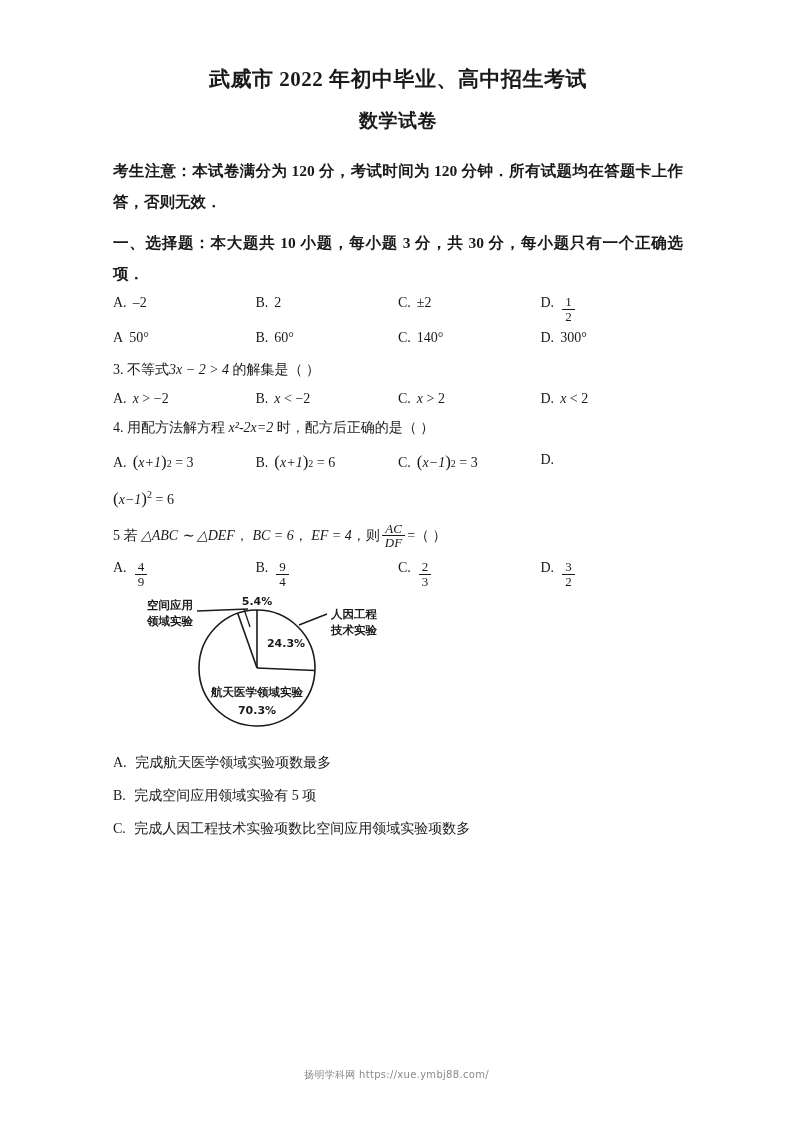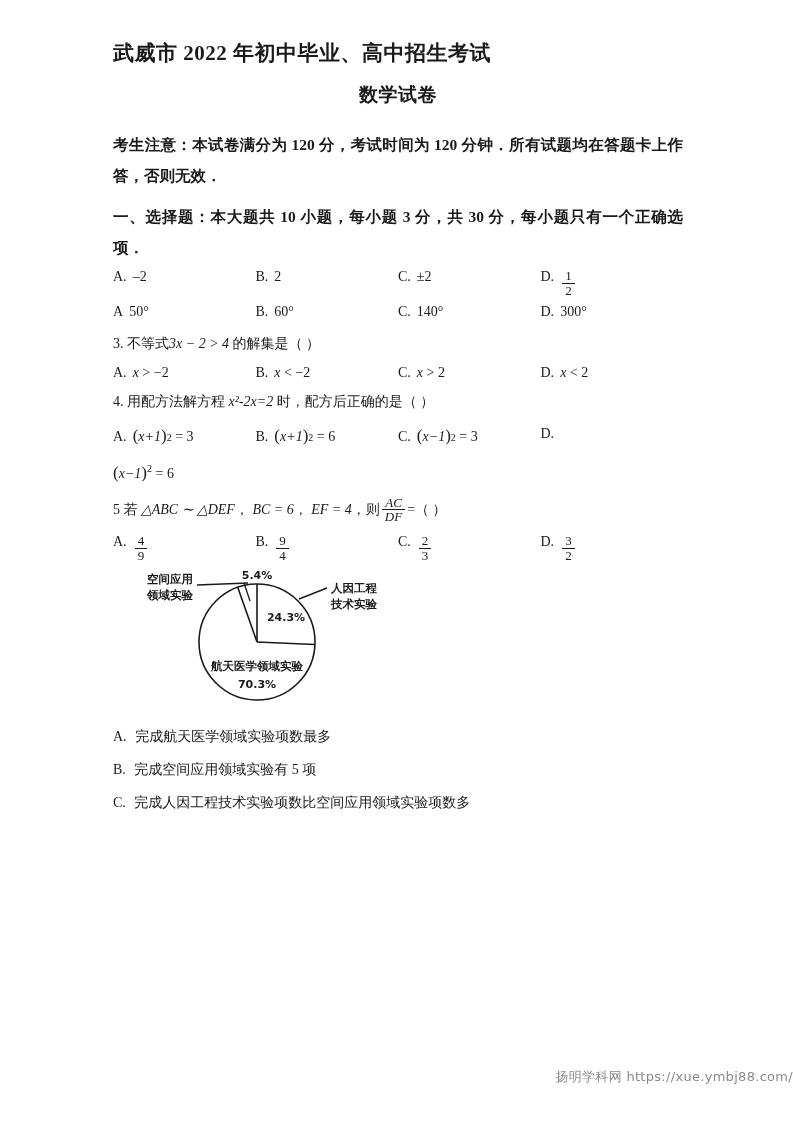"武威市 2022 年初中毕业、高中招生考试" .doc-title { padding-top: 41px -> 67px; text-align: none -> center }
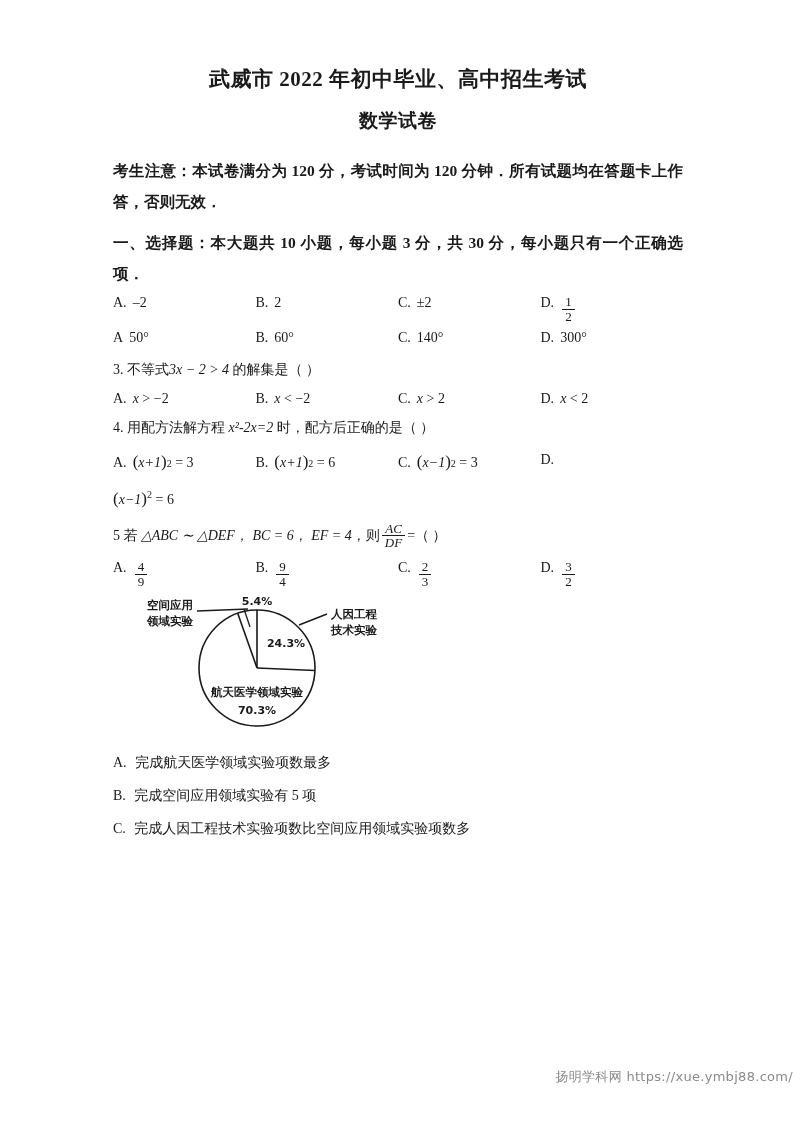"扬明学科网 https://xue.ymbj88.com/" .footer { font-size: 13px -> 10px; text-align: right -> center }
